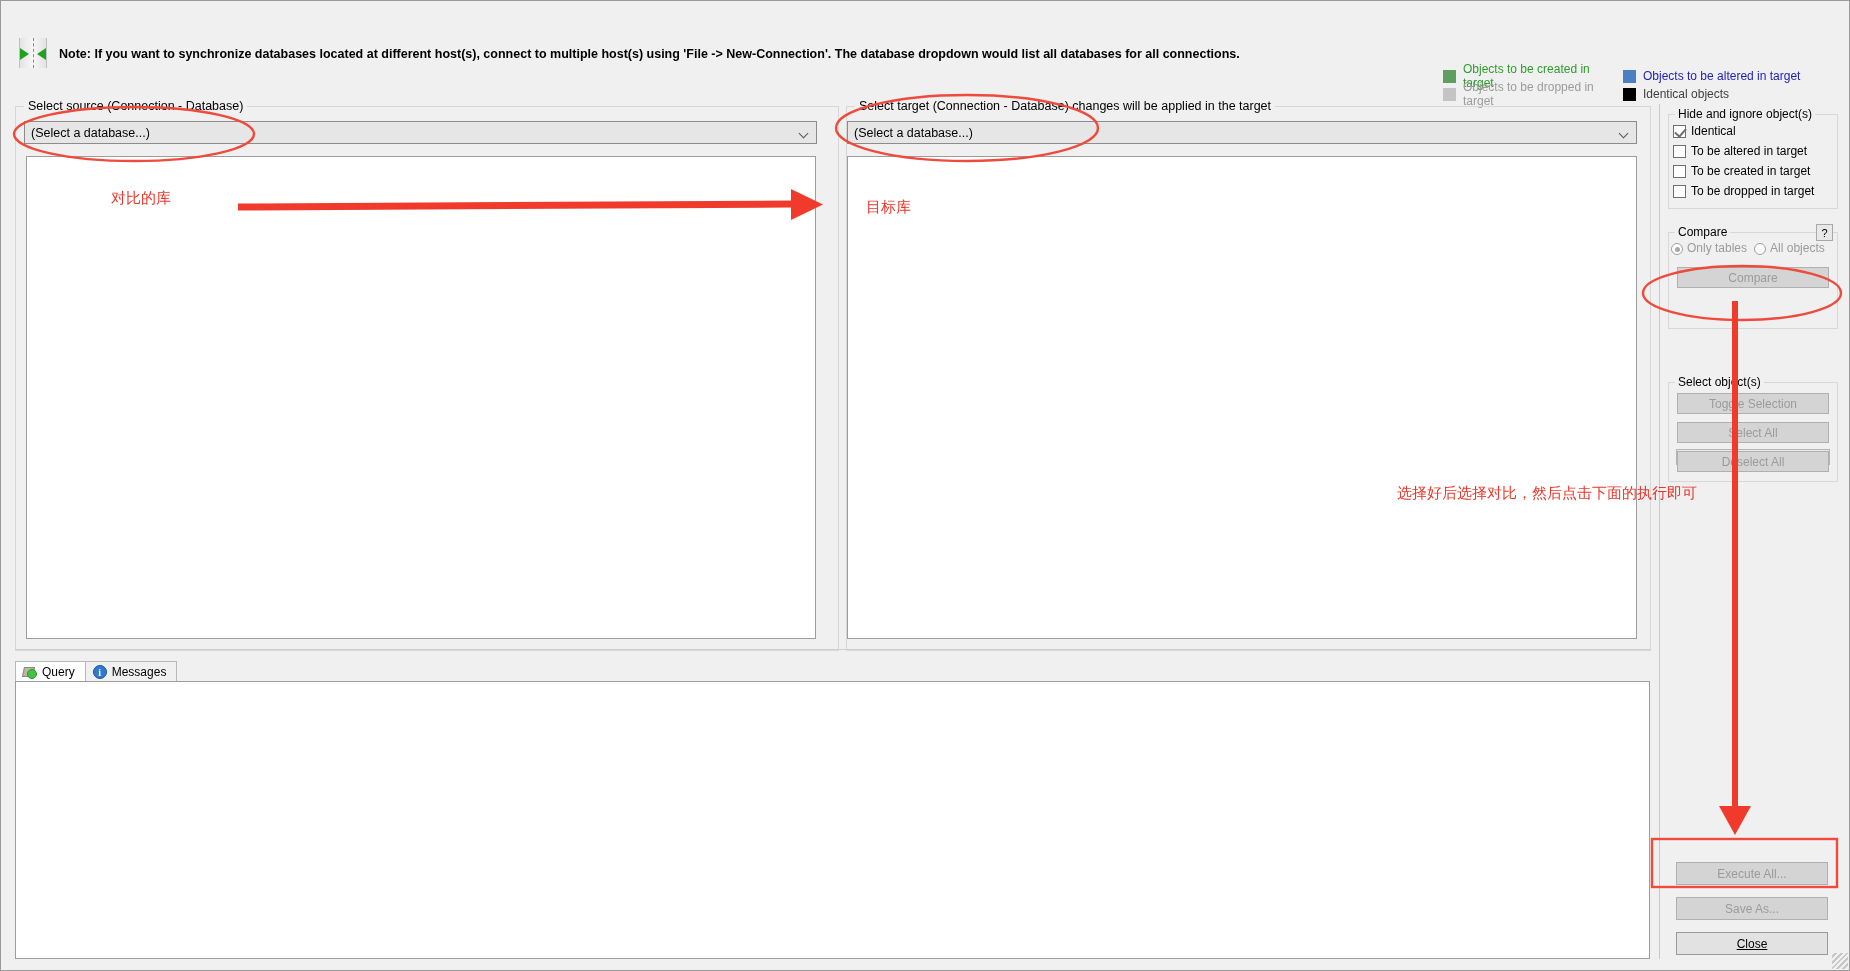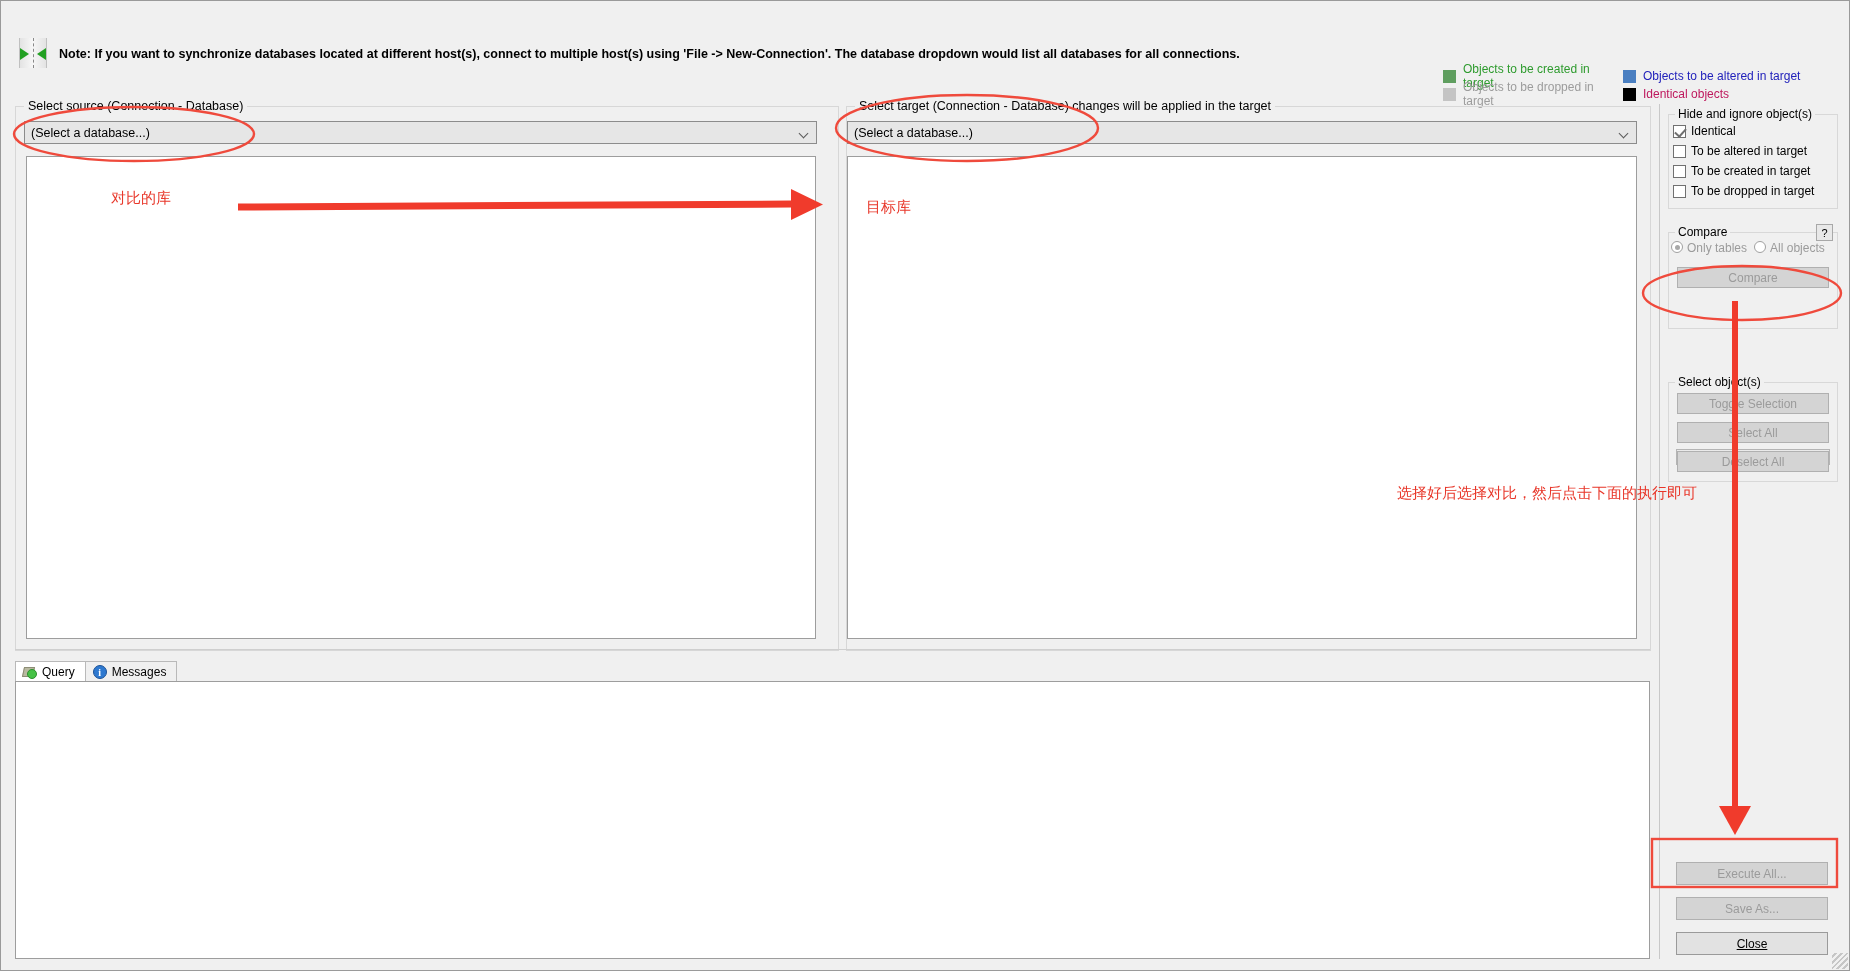"Identical objects" .lg-black { color: #be185d -> #404040 }
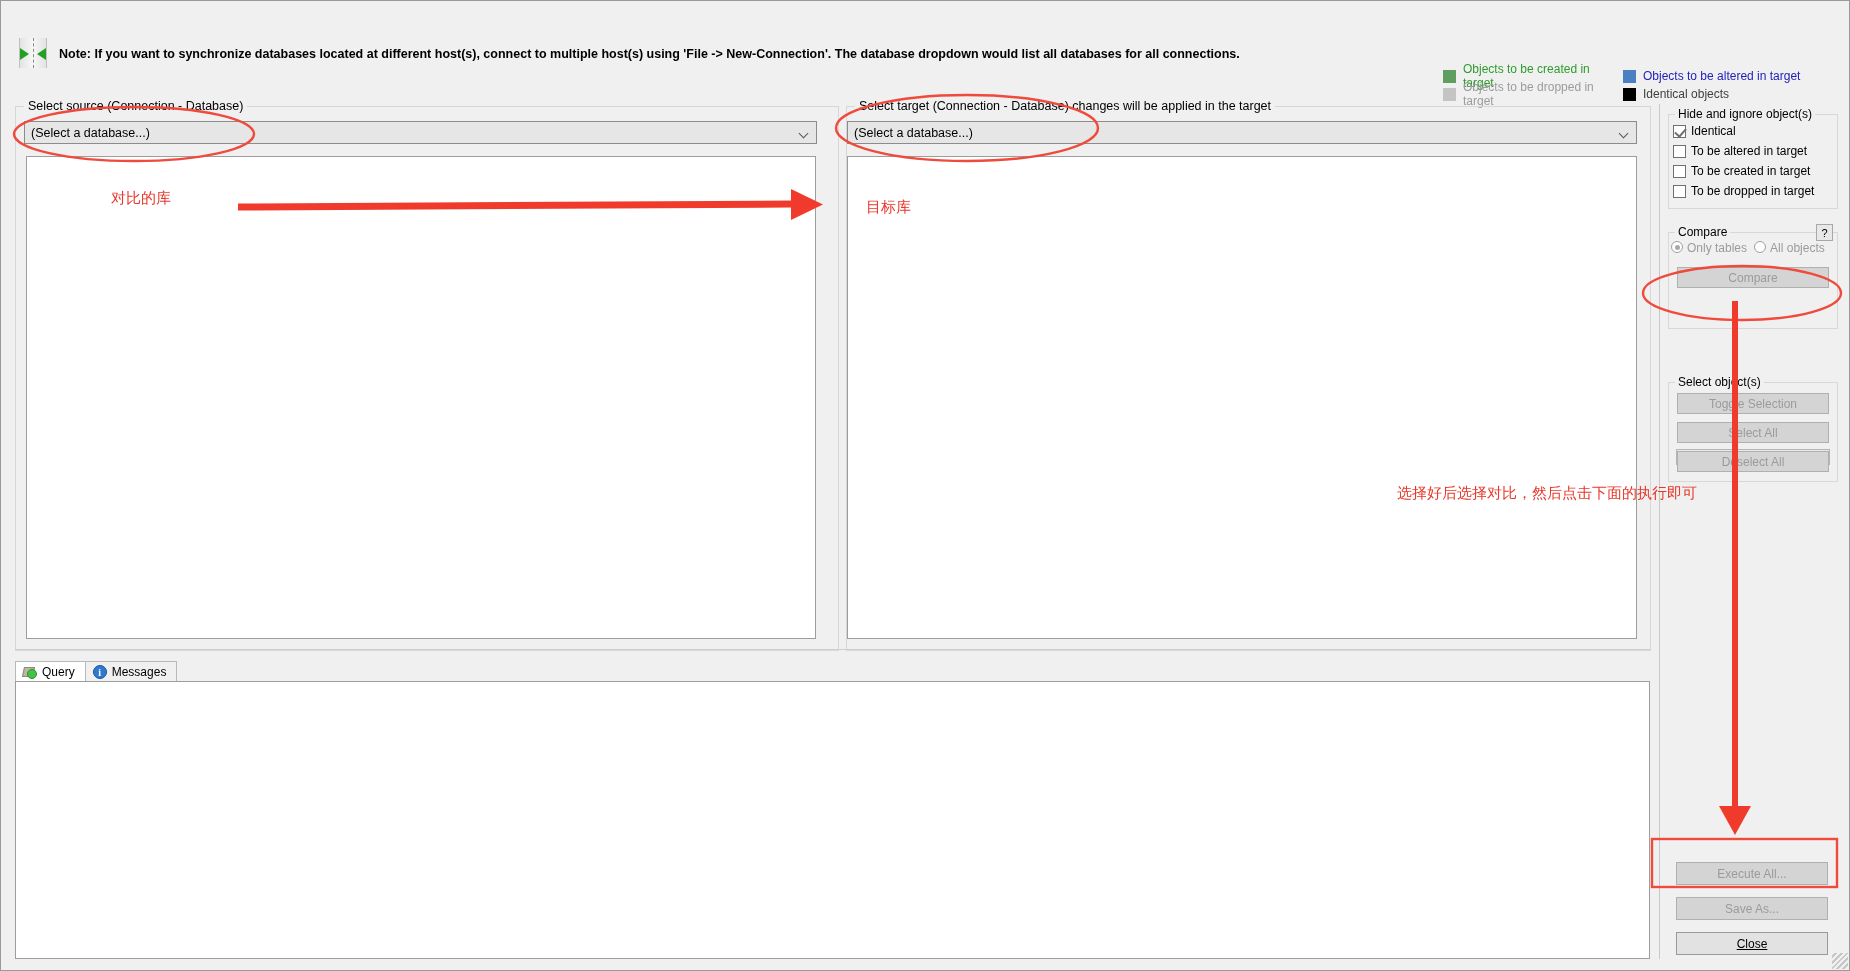"Only tables" div { align-items: flex-start -> flex-end }
